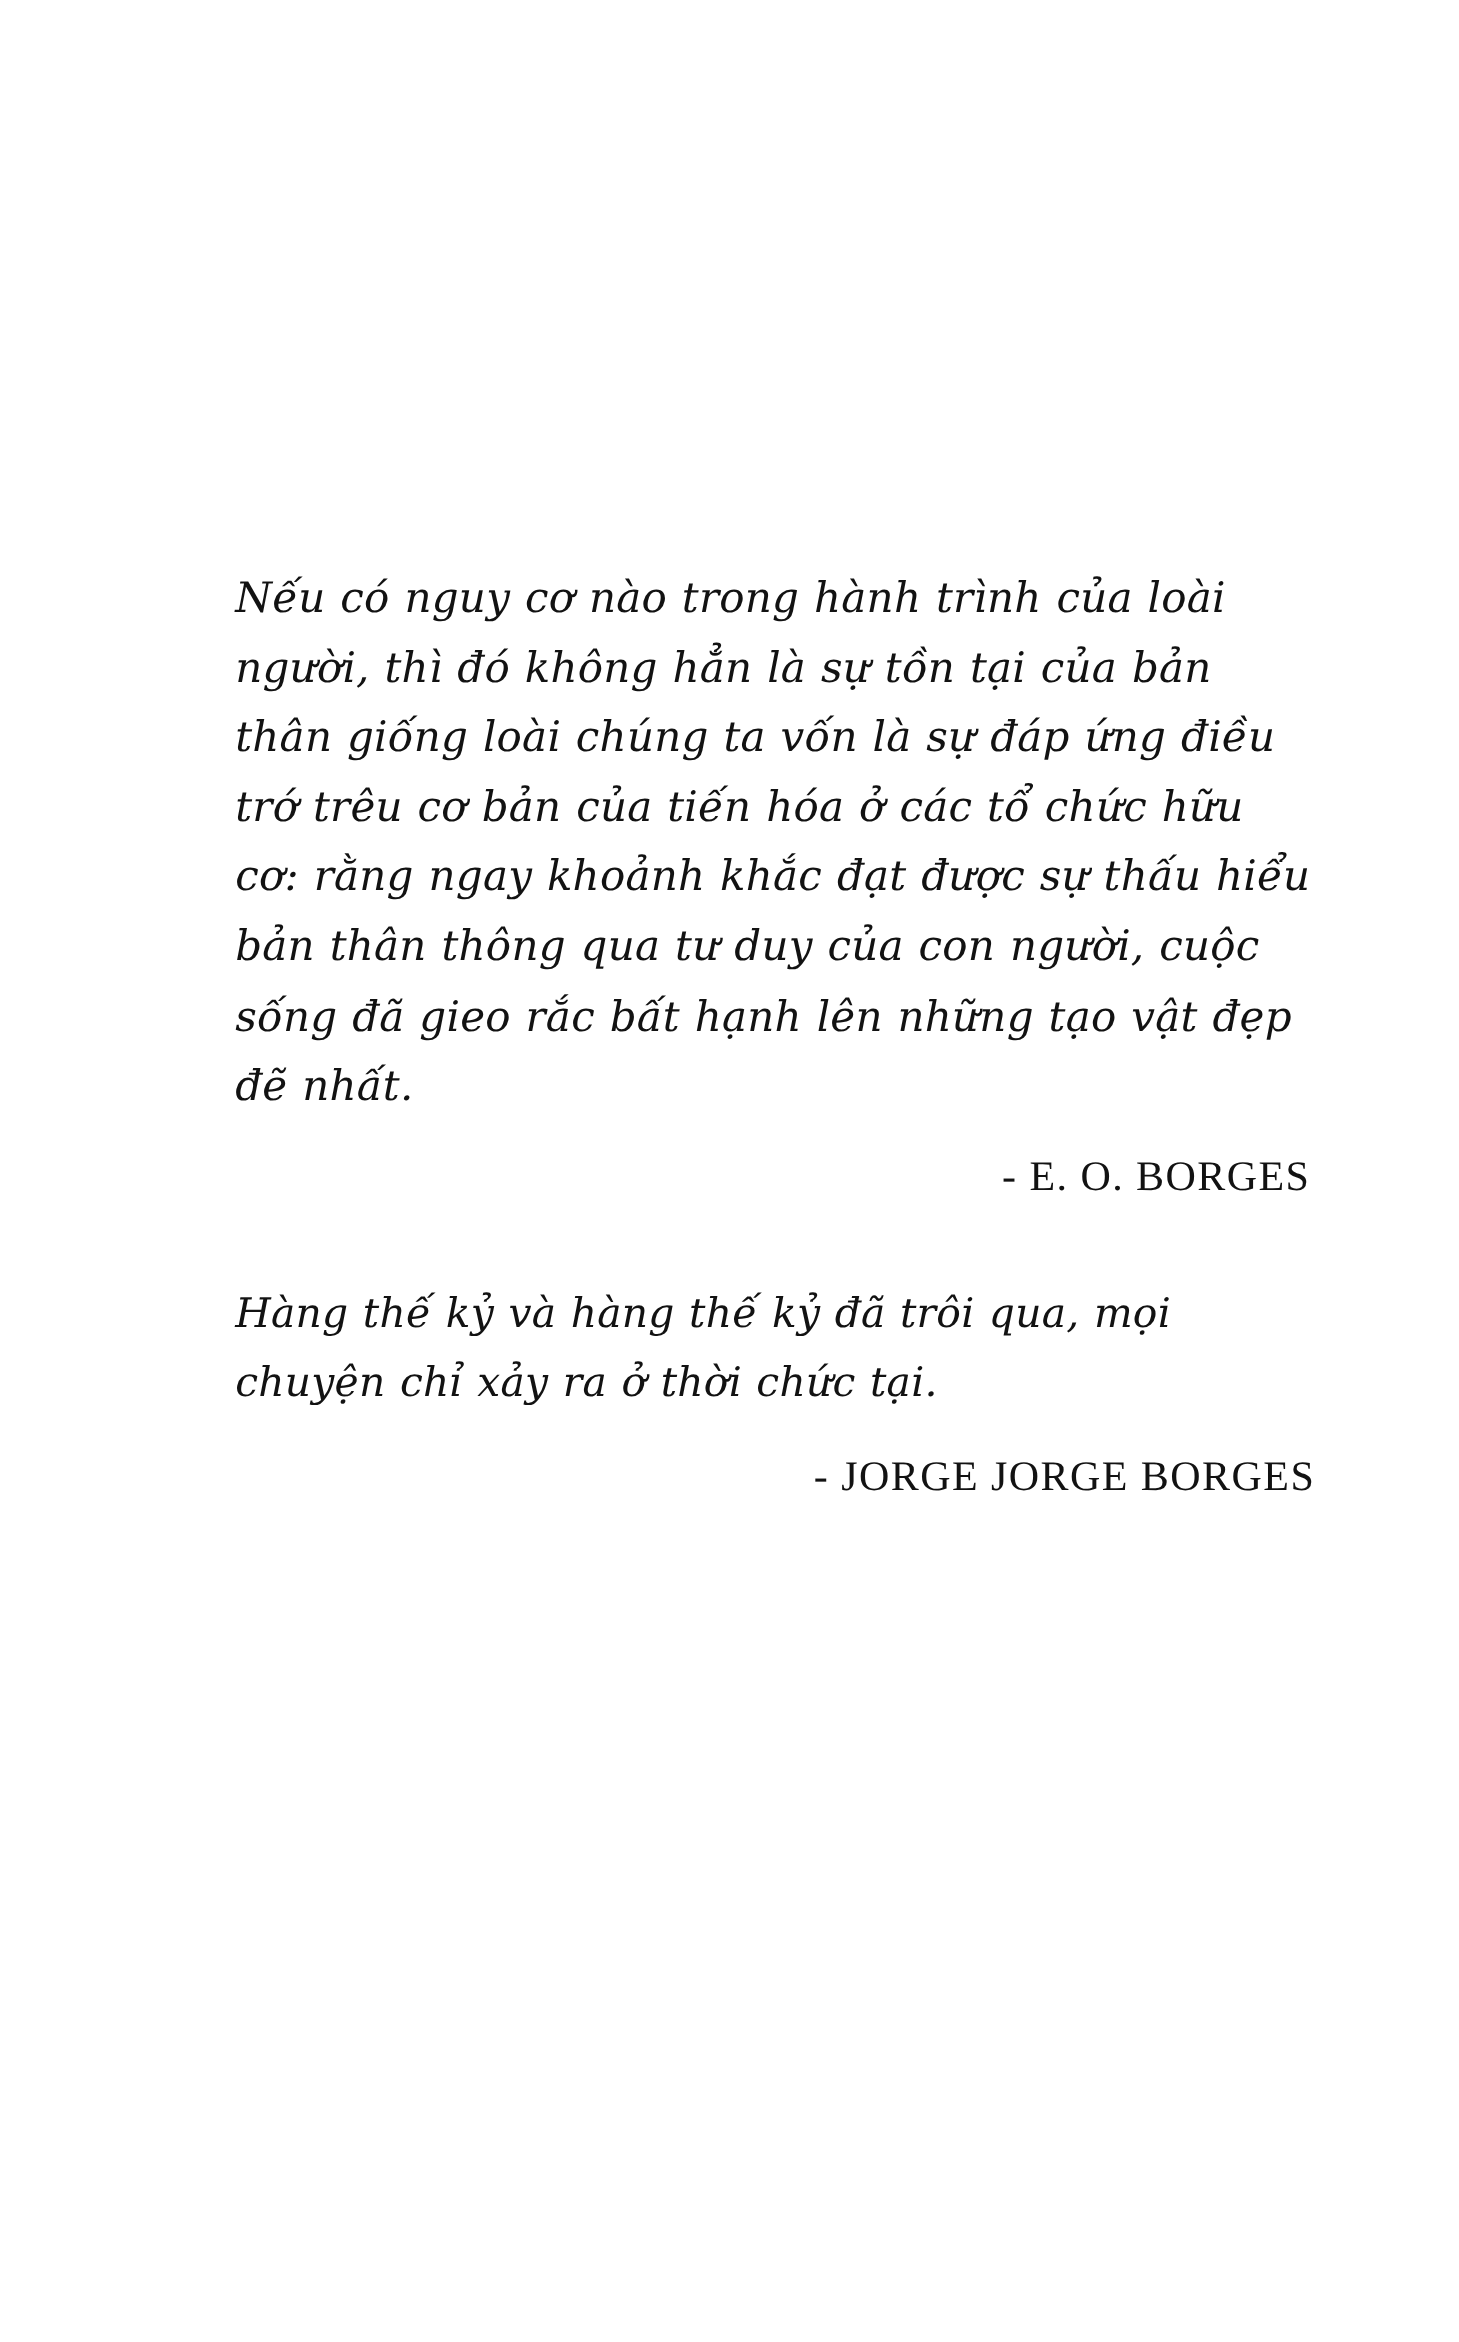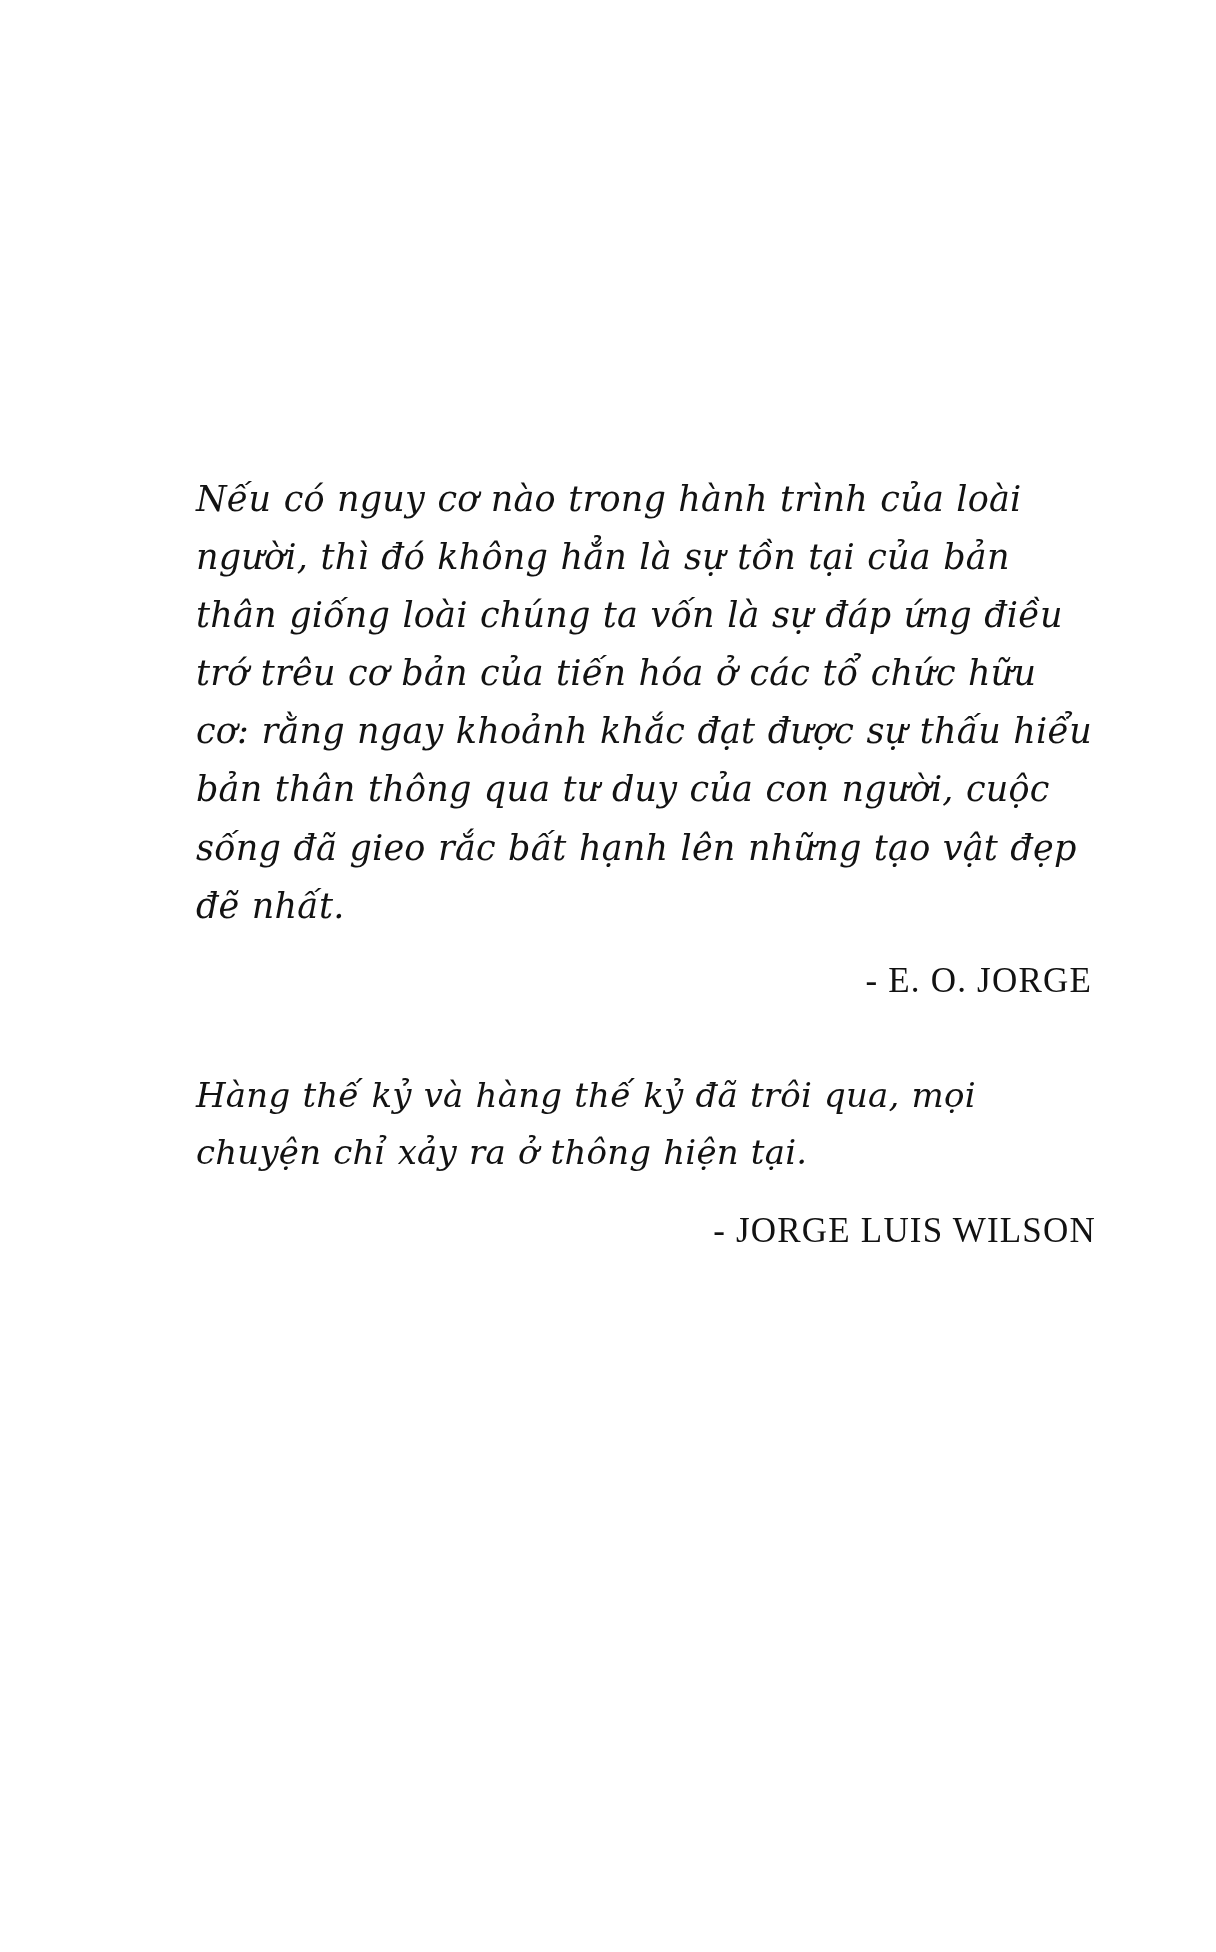"- E. O. JORGE" p.attribution { text: JORGE -> BORGES }
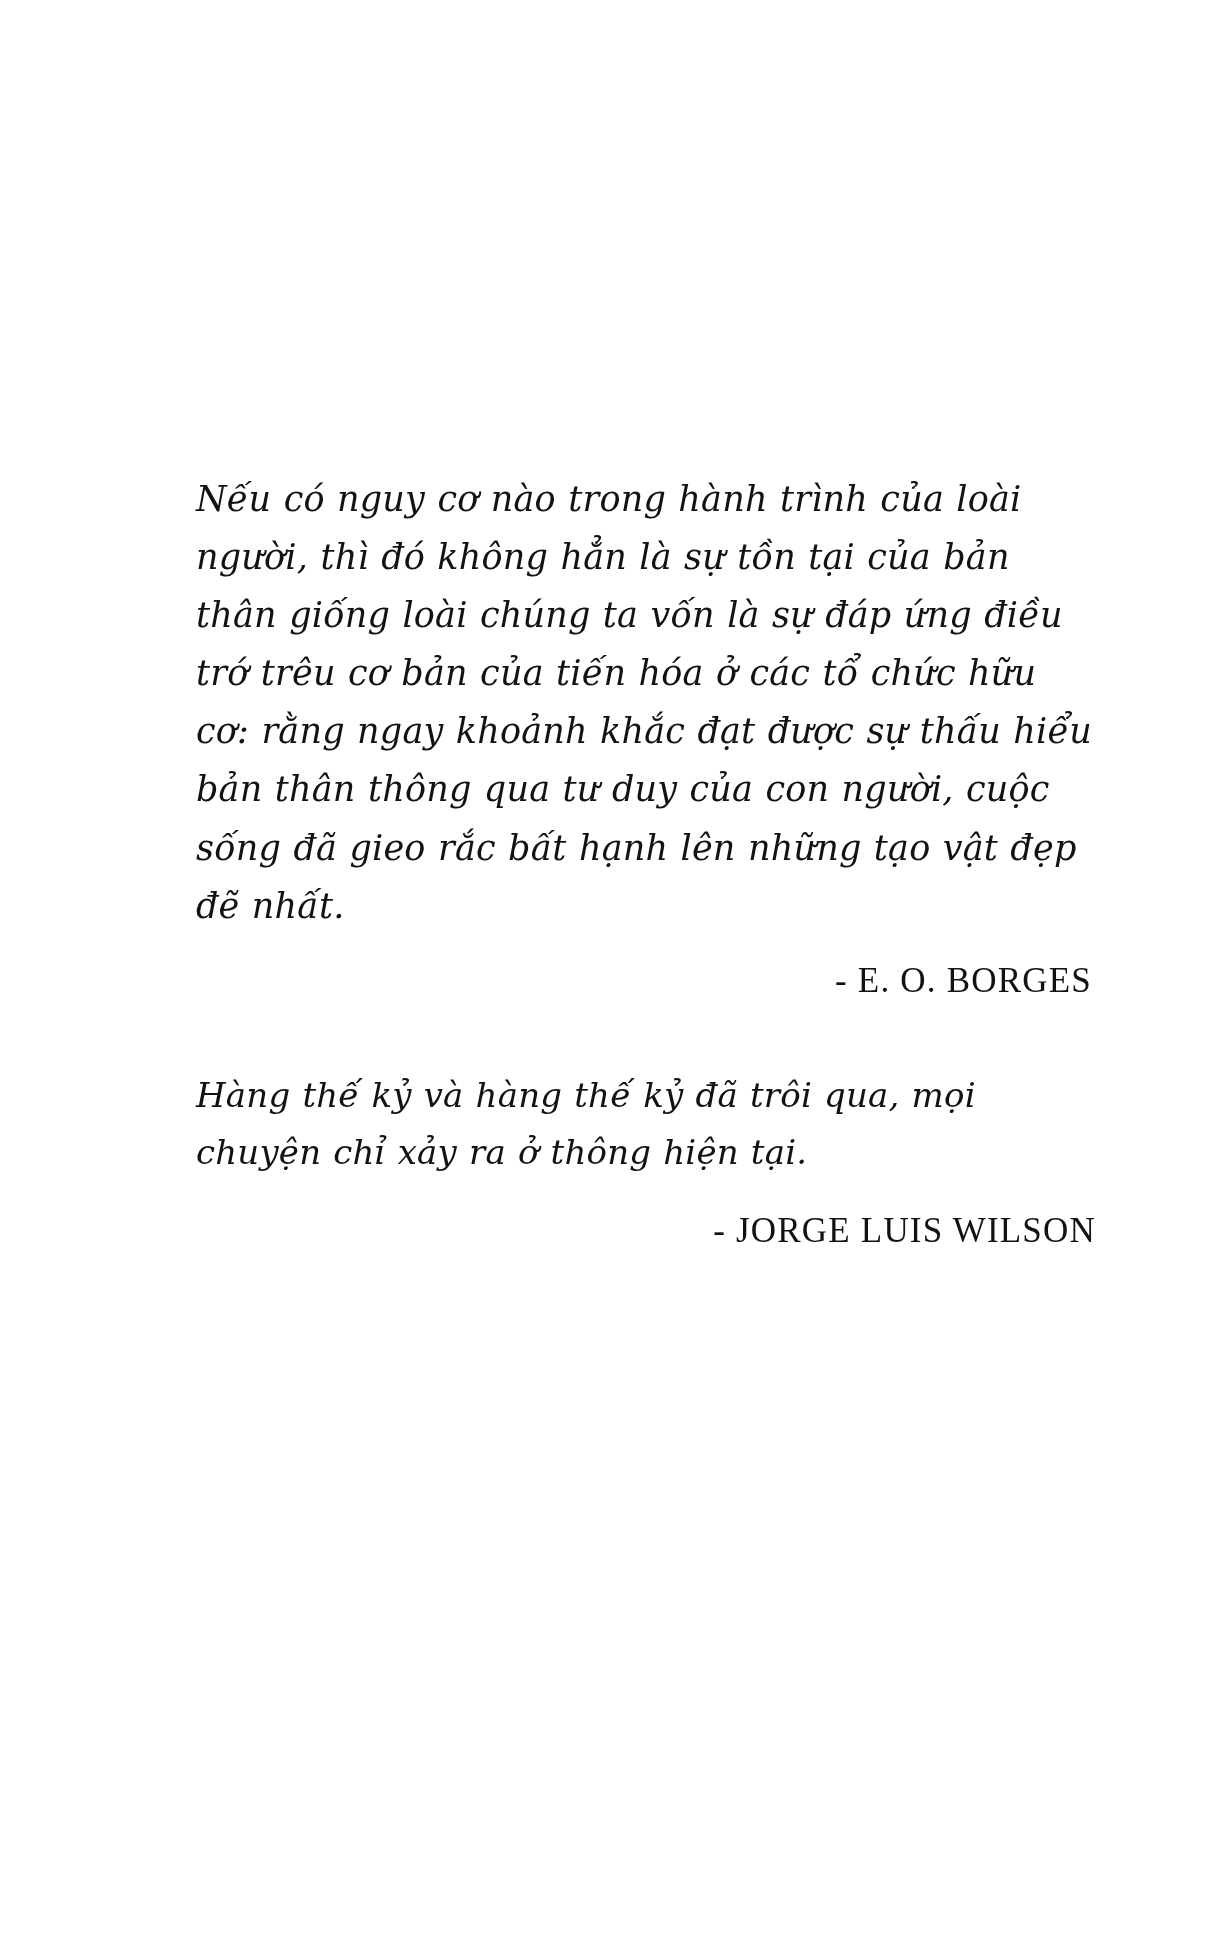"Hàng thế kỷ và hàng" p.quote-text { text: thông hiện -> thời chức }
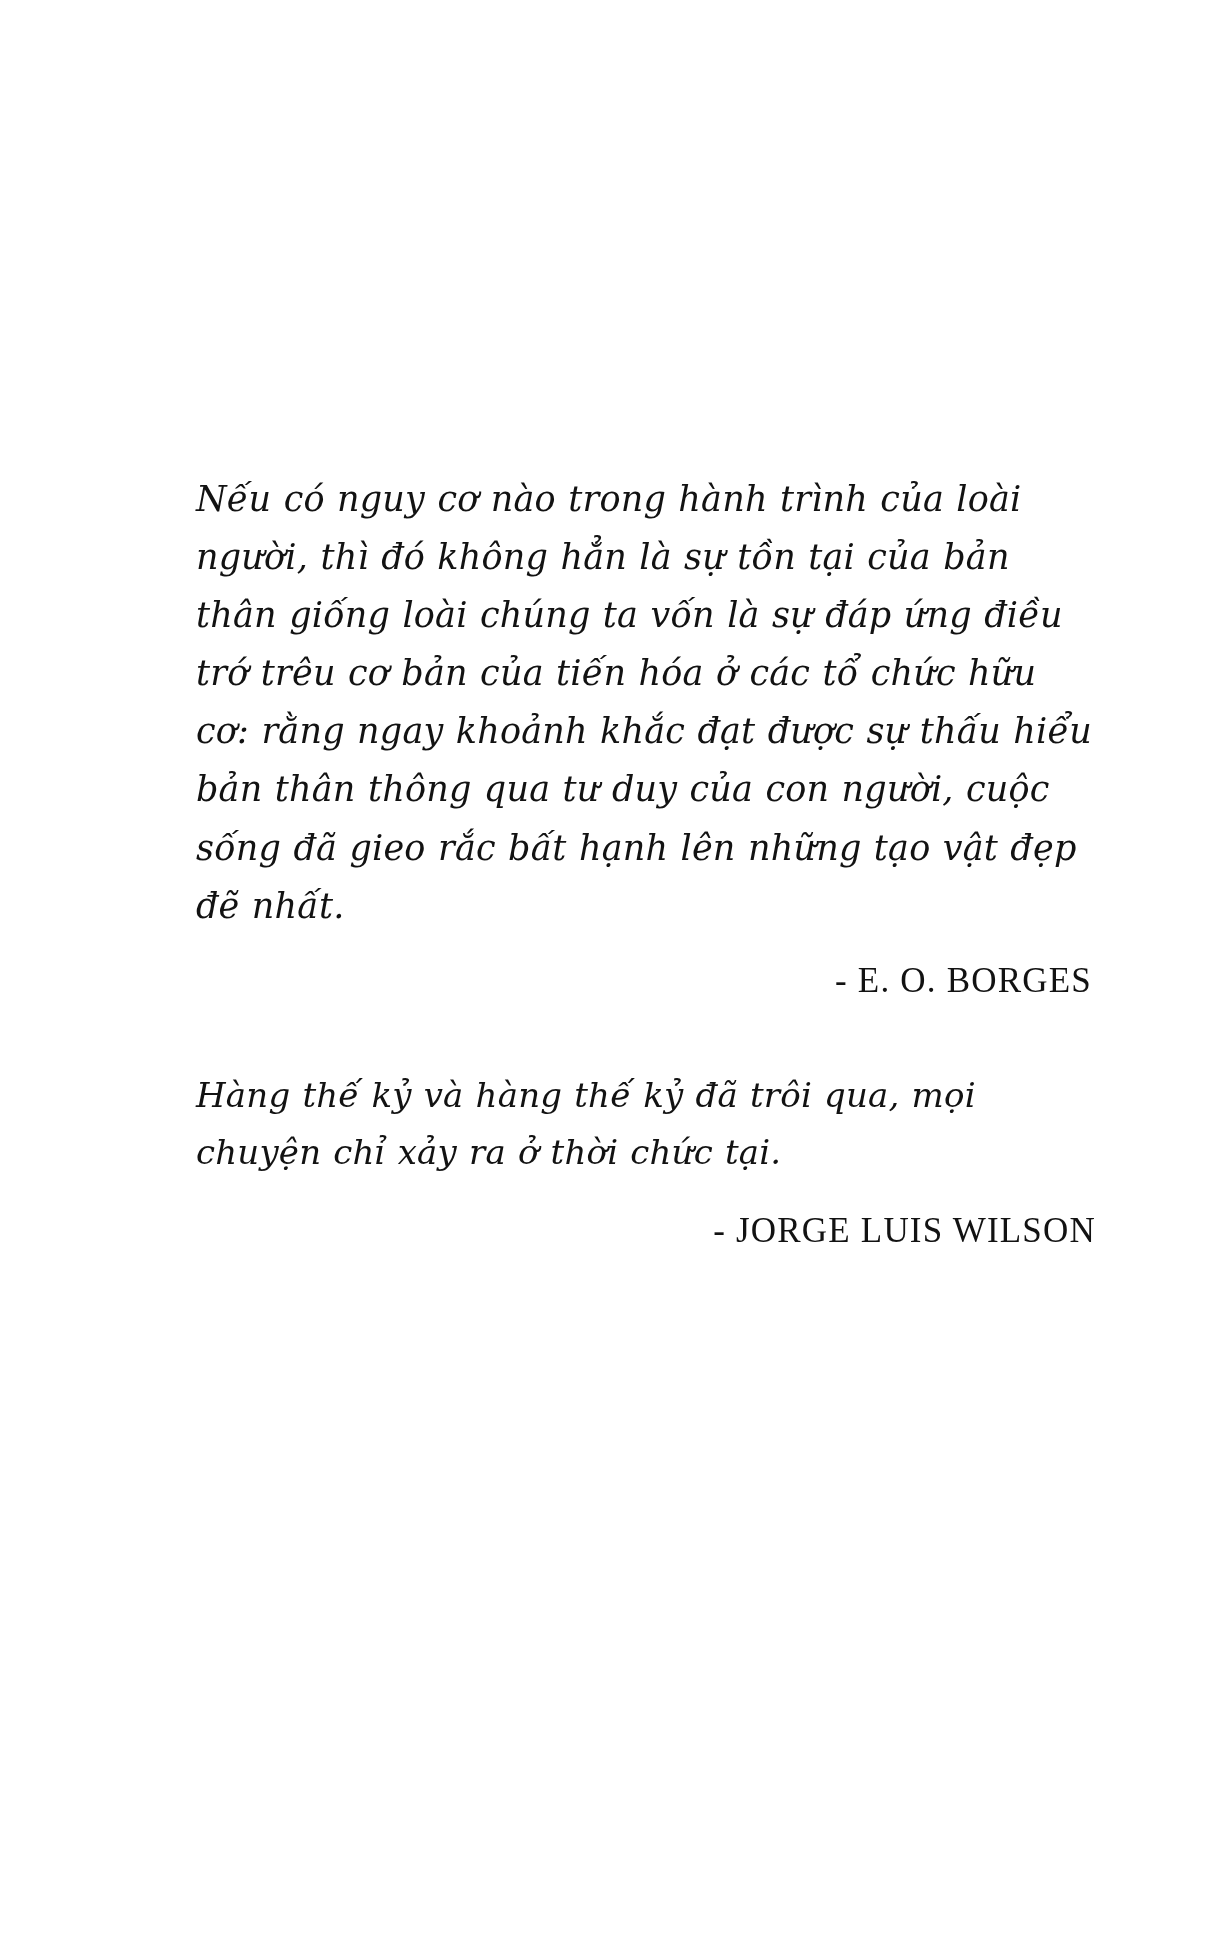"- JORGE LUIS WILSON" p.attribution { text: LUIS WILSON -> JORGE BORGES }
